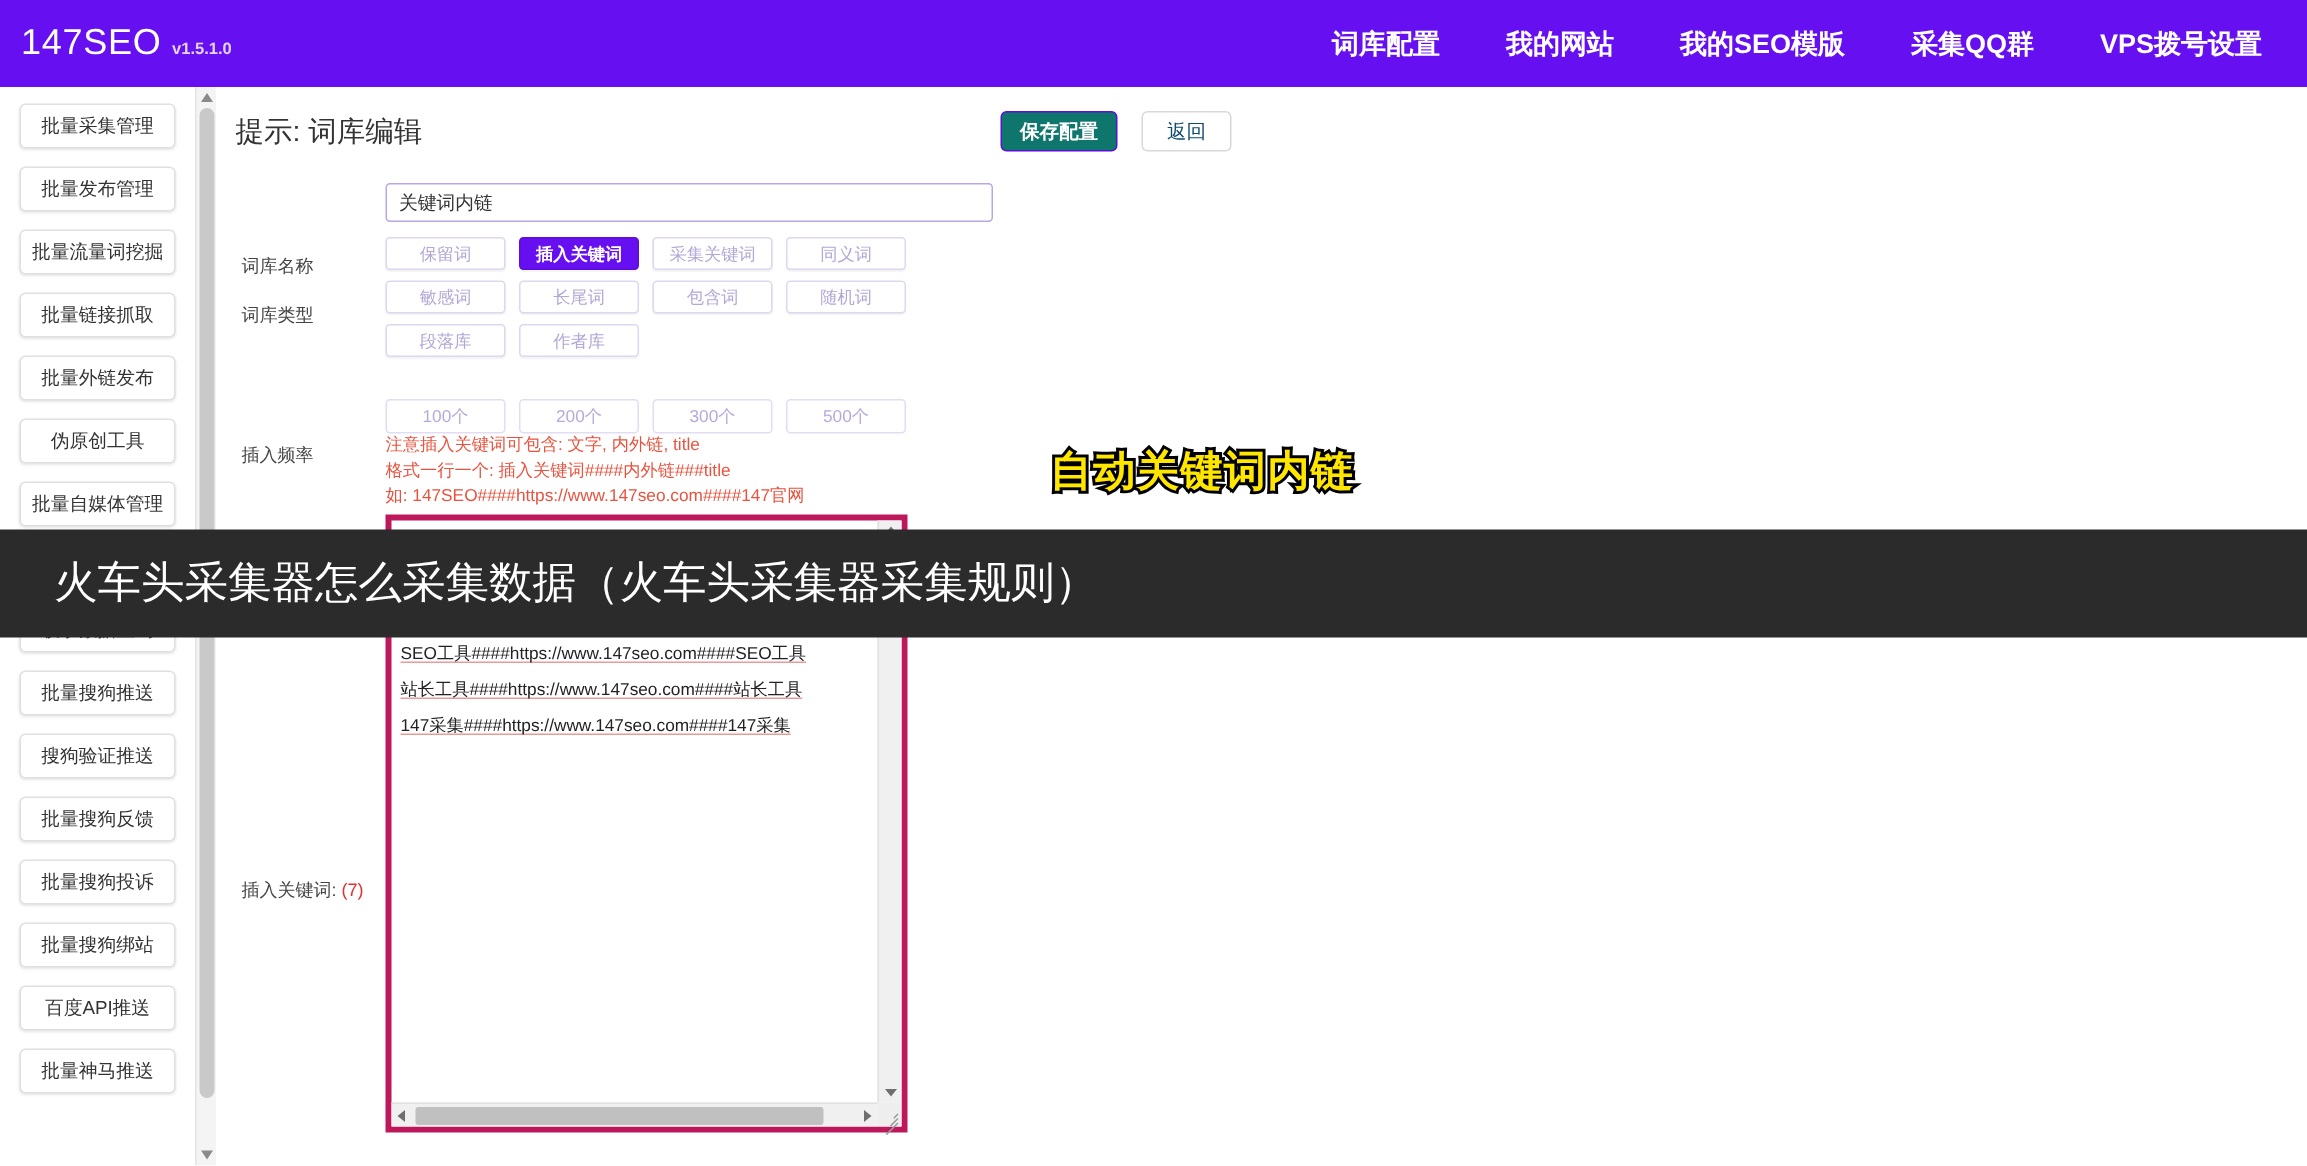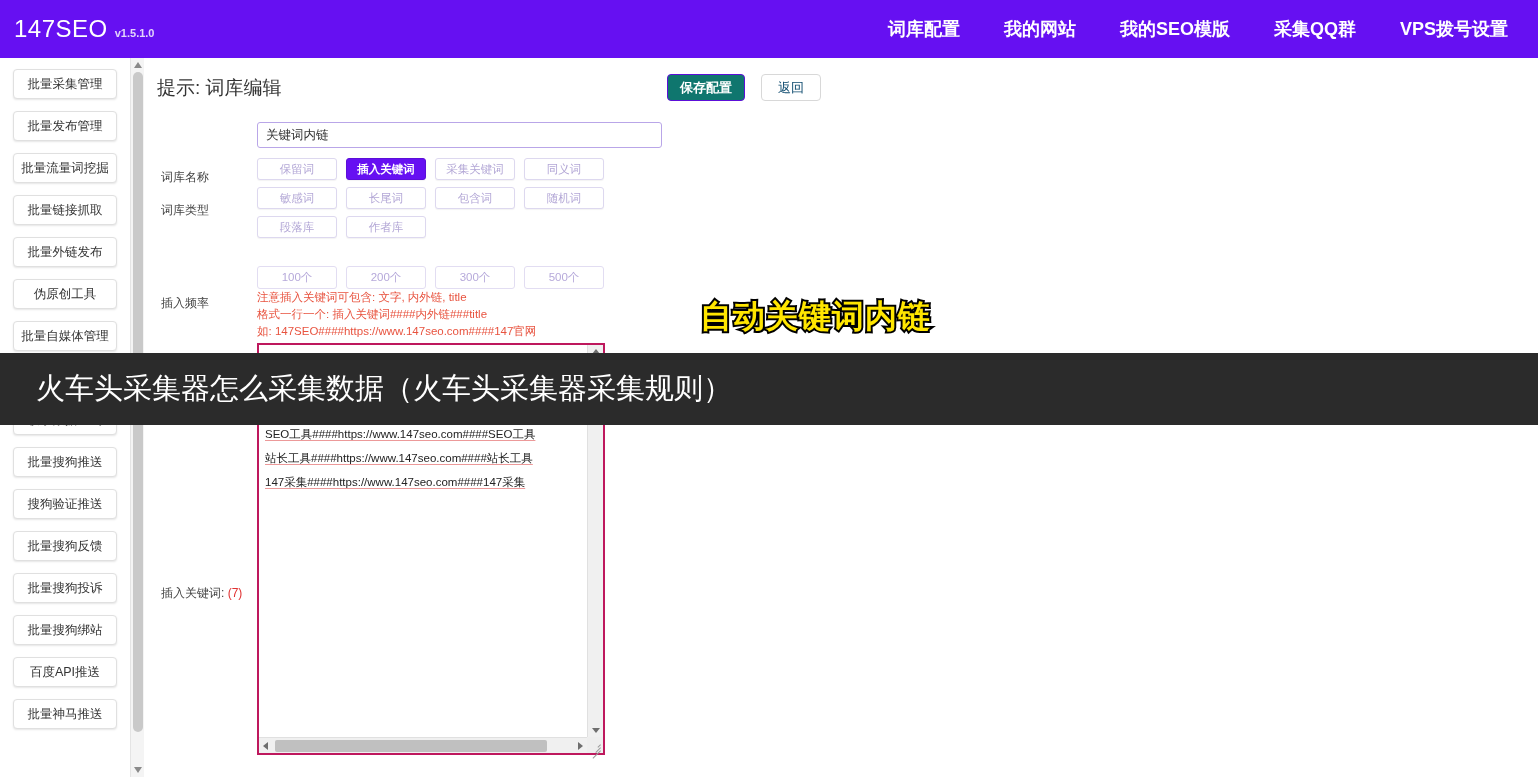"自动关键词内链" .yellow-title { font-size: 32px -> 28px }
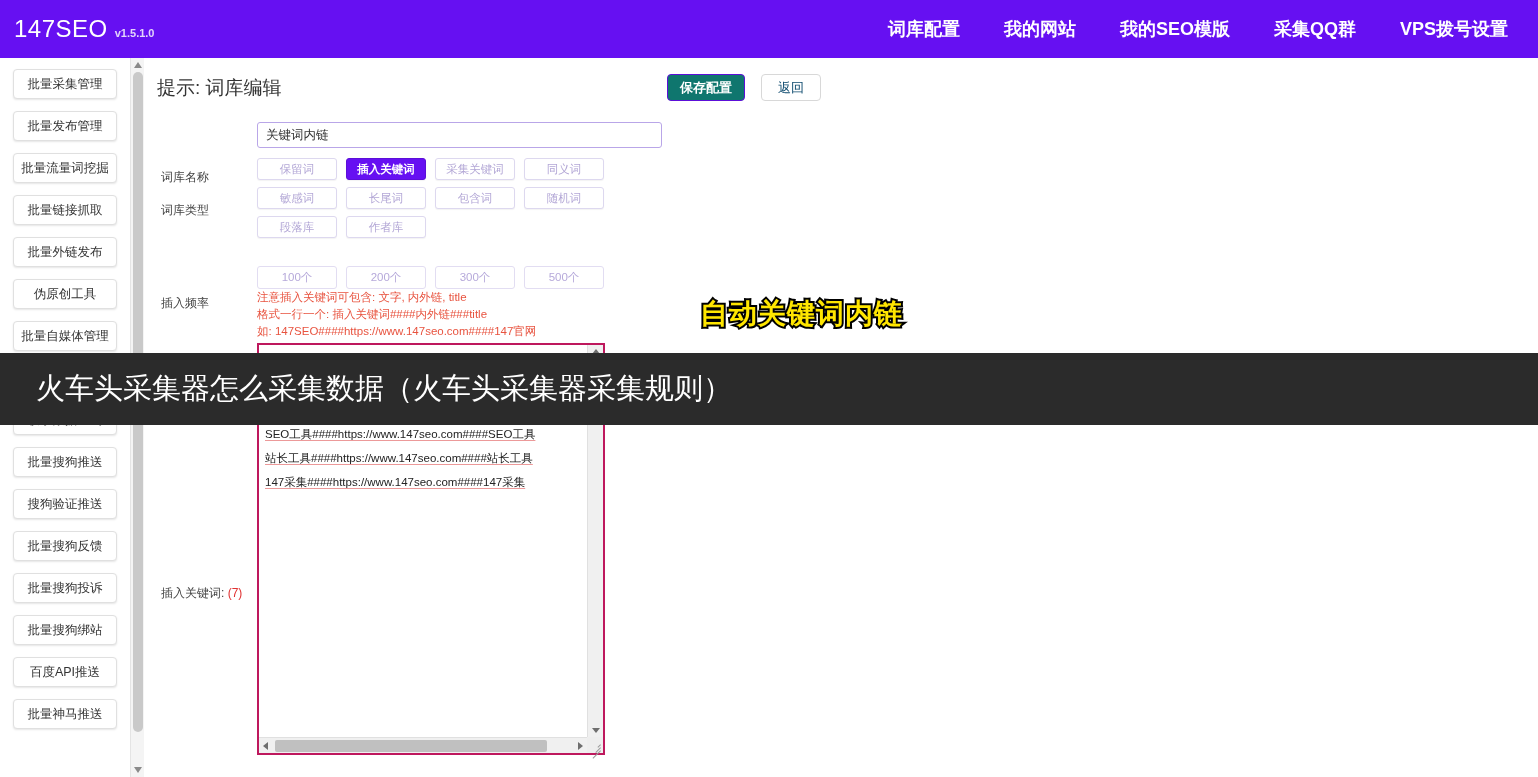"SEO工具####https://www.147seo.com####SEO工具" .ta-wrap { border: 2px solid #be185d -> 4px solid #be185d }
